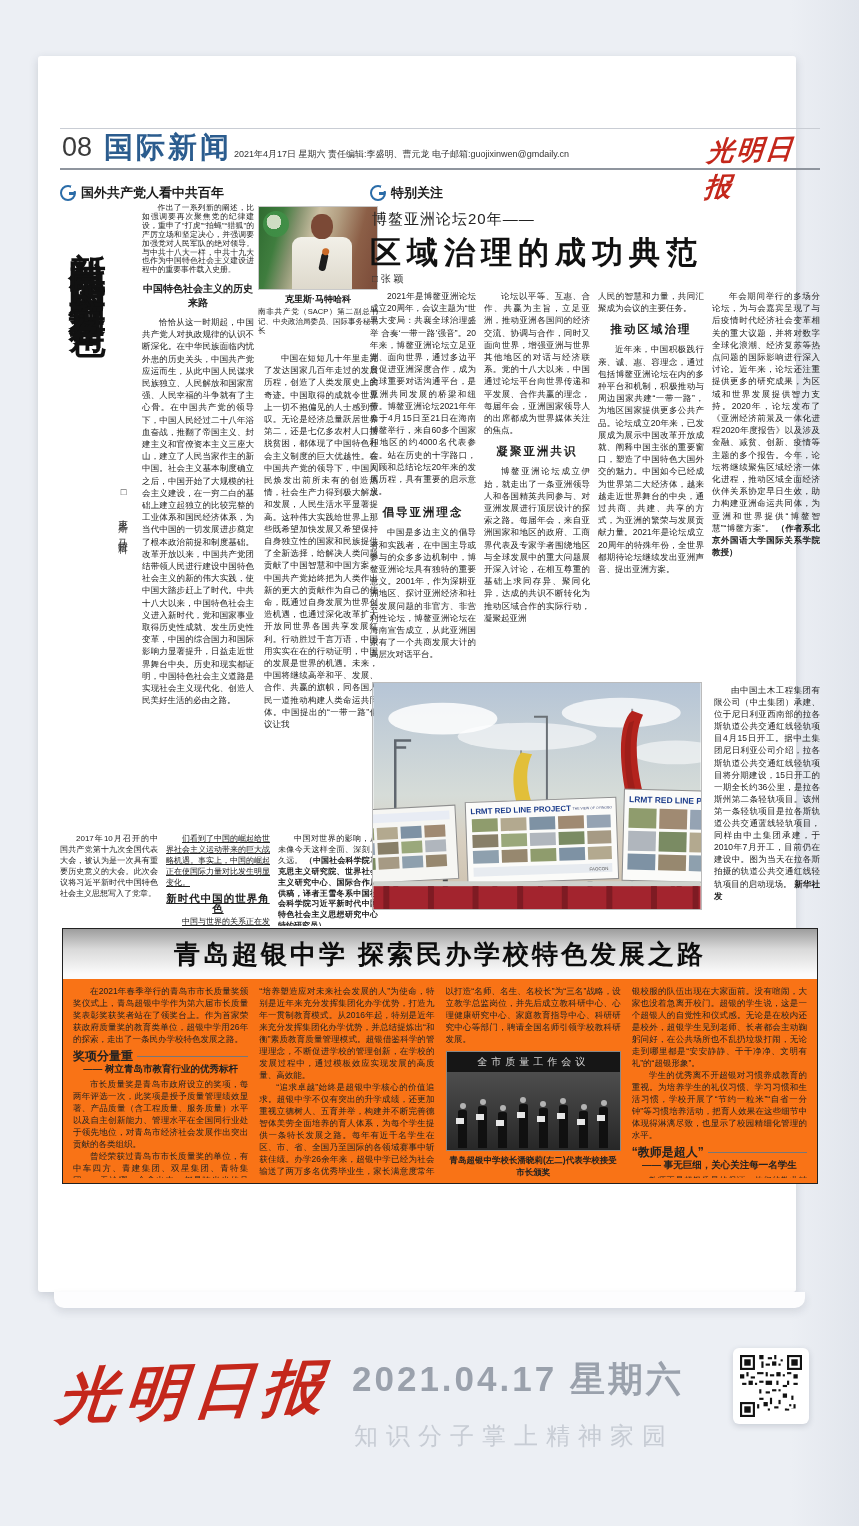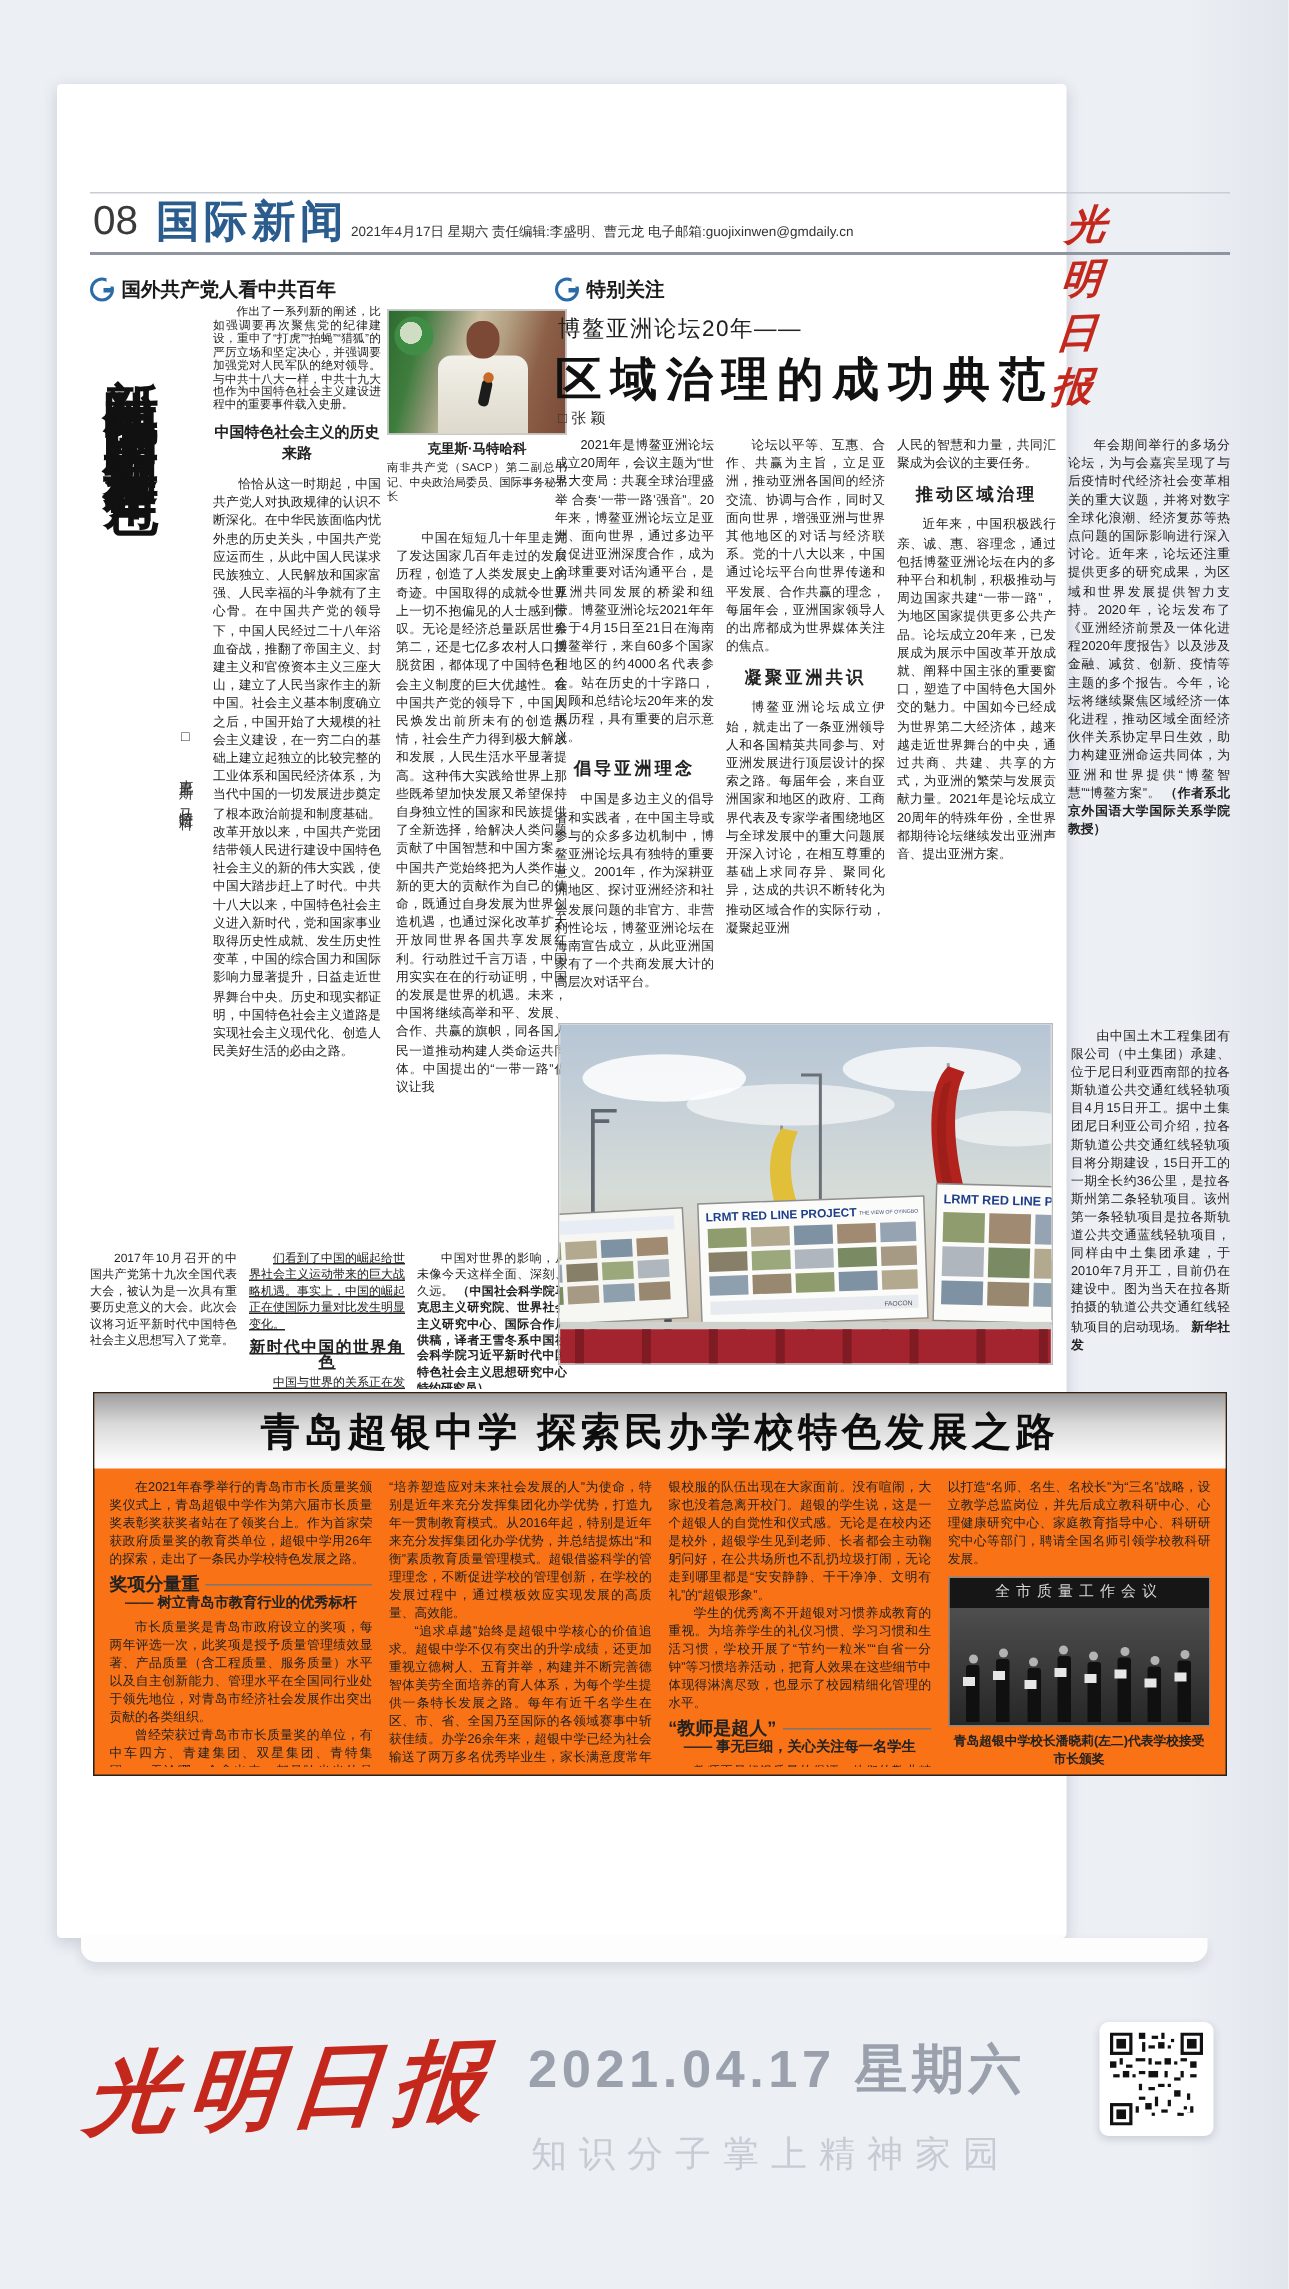"08" .page-card { width: 673px -> 758px }
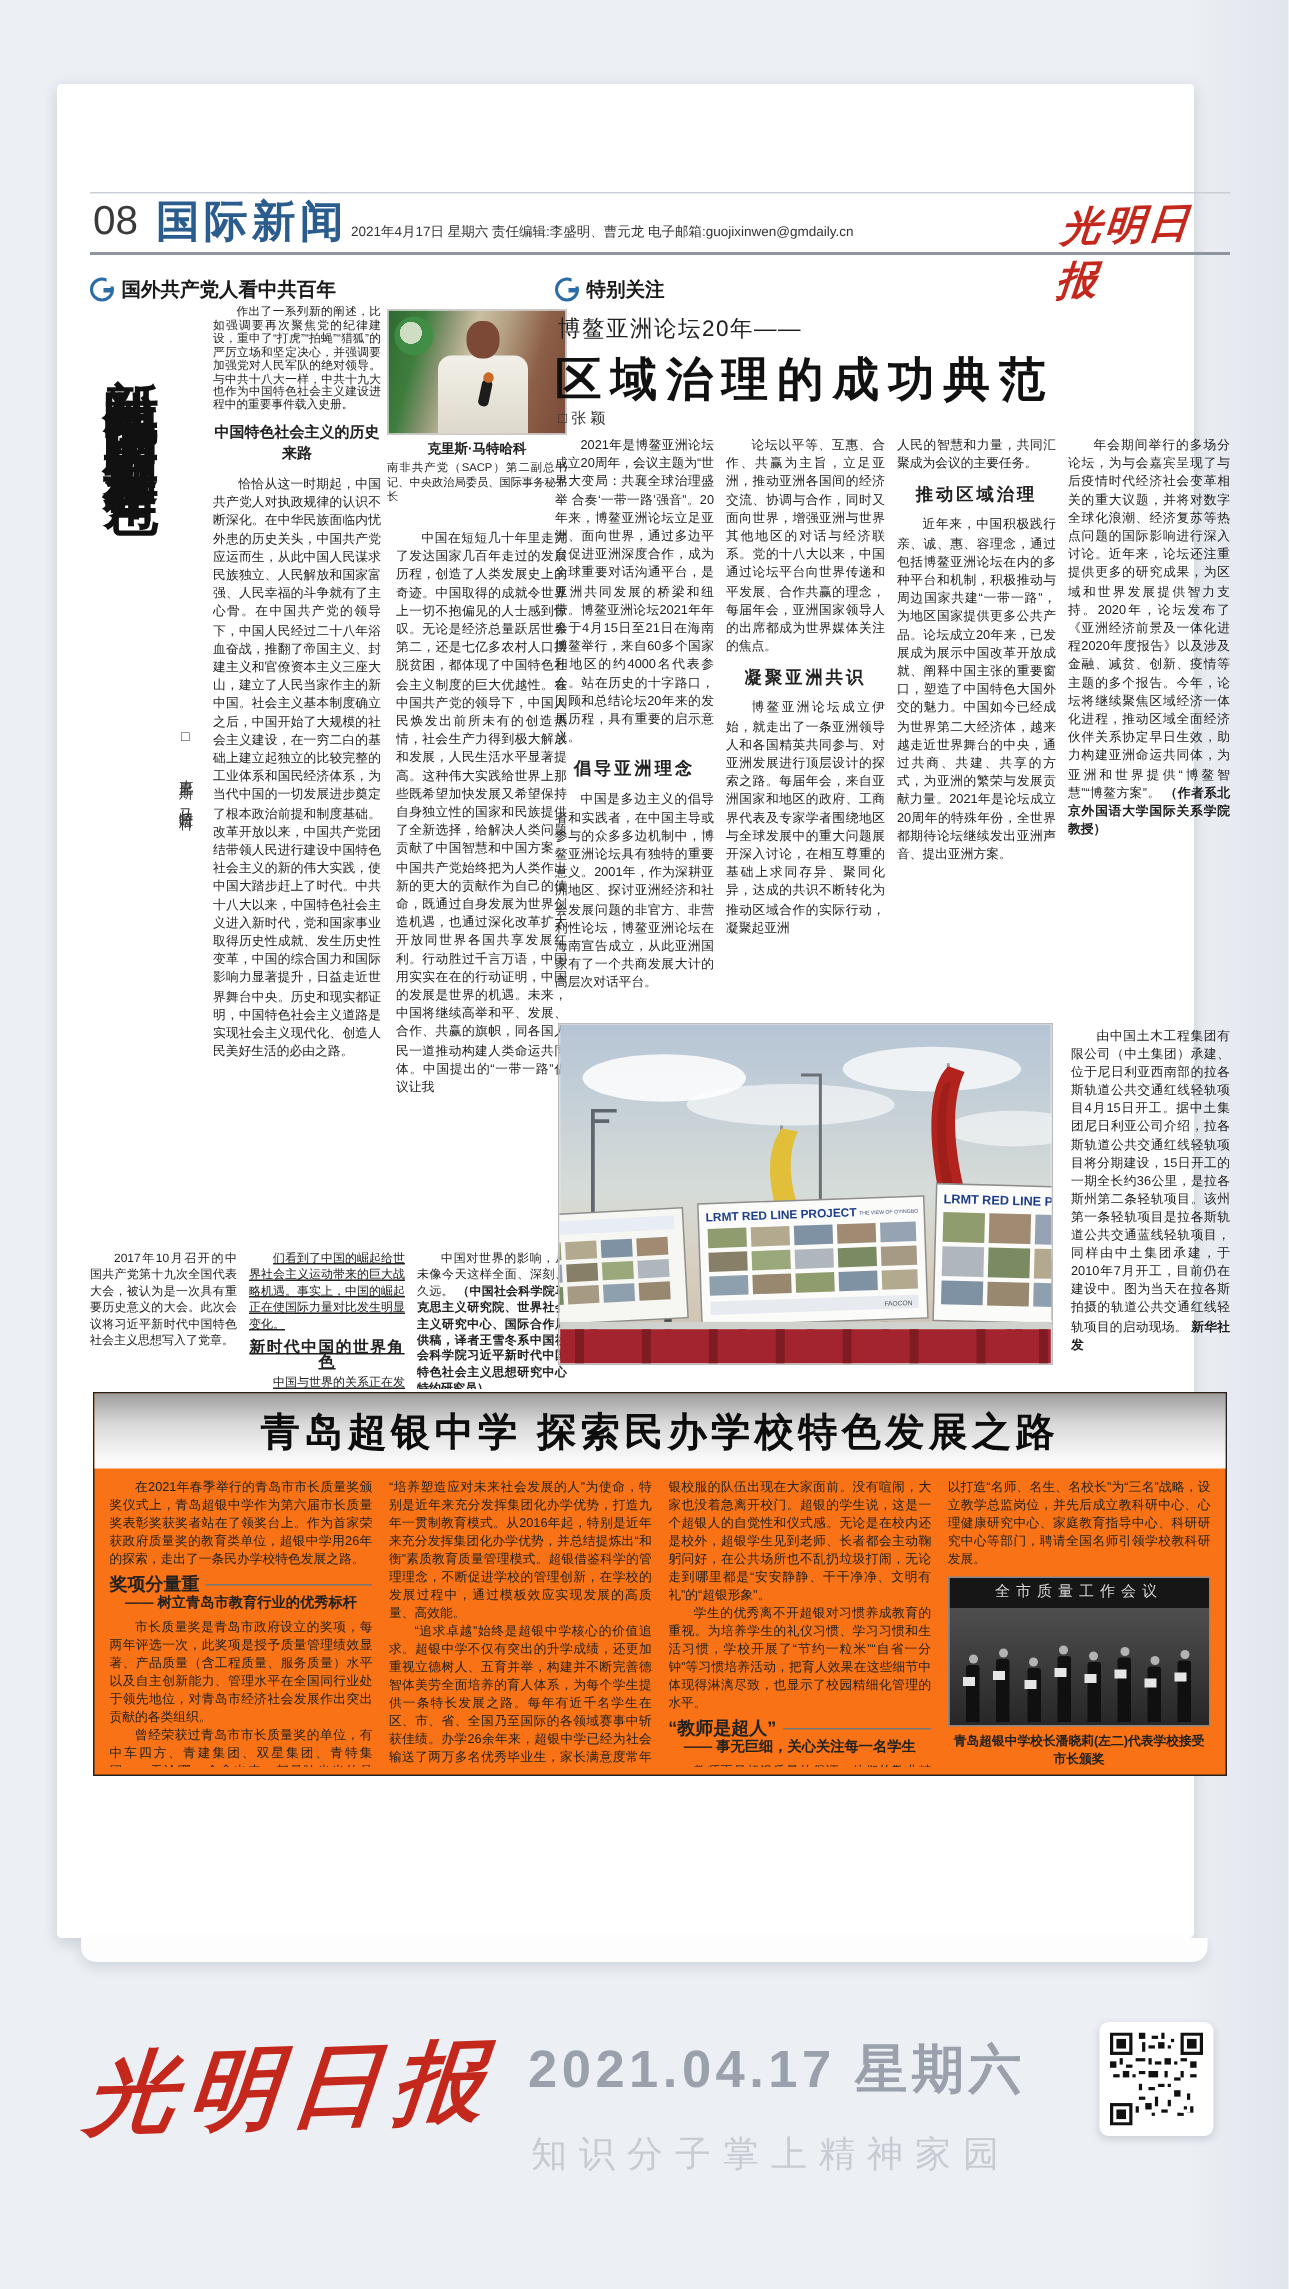"银校服的队伍出现在大家面前。没有喧闹，大家也没着急离开校门。超银的学生说，这是一" div.ad-col { order: before "以打造“名师、名生、名校长”为“三名”战略，设立教学总监岗位，并先后成立教科研中" -> after "以打造“名师、名生、名校长”为“三名”战略，设立教学总监岗位，并先后成立教科研中" }
